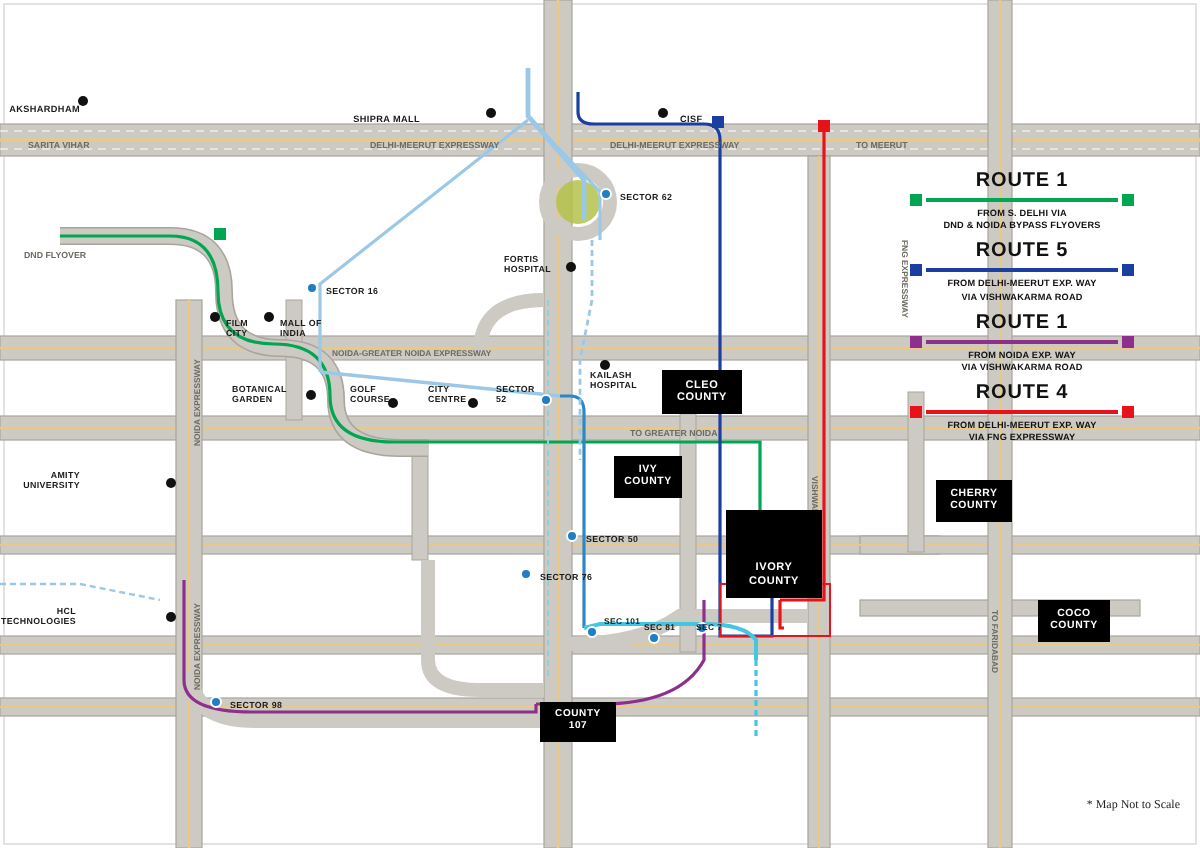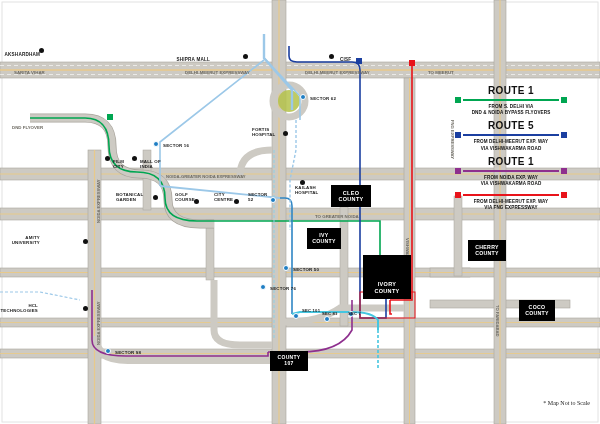"ROUTE 4" div.lg-title { html: none -> <div>ROUTE 4</div> }
